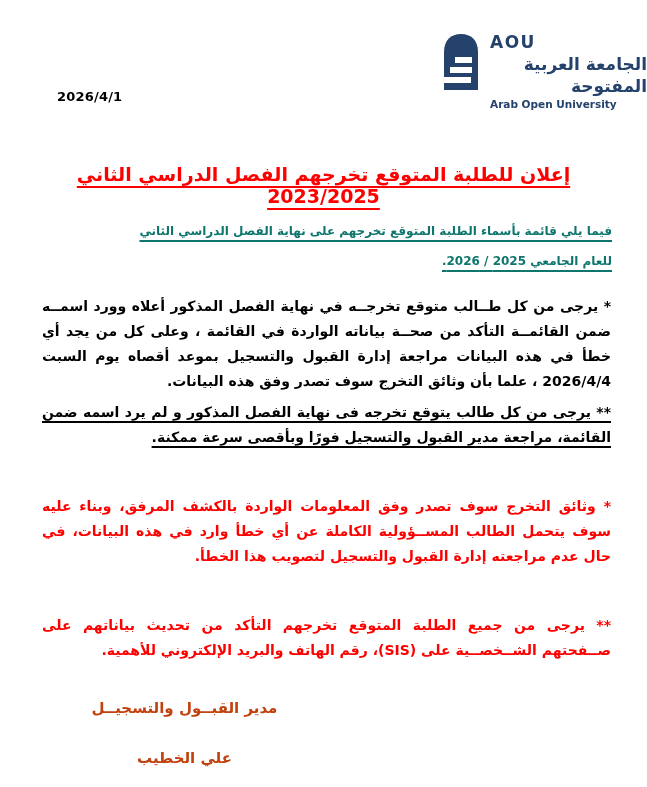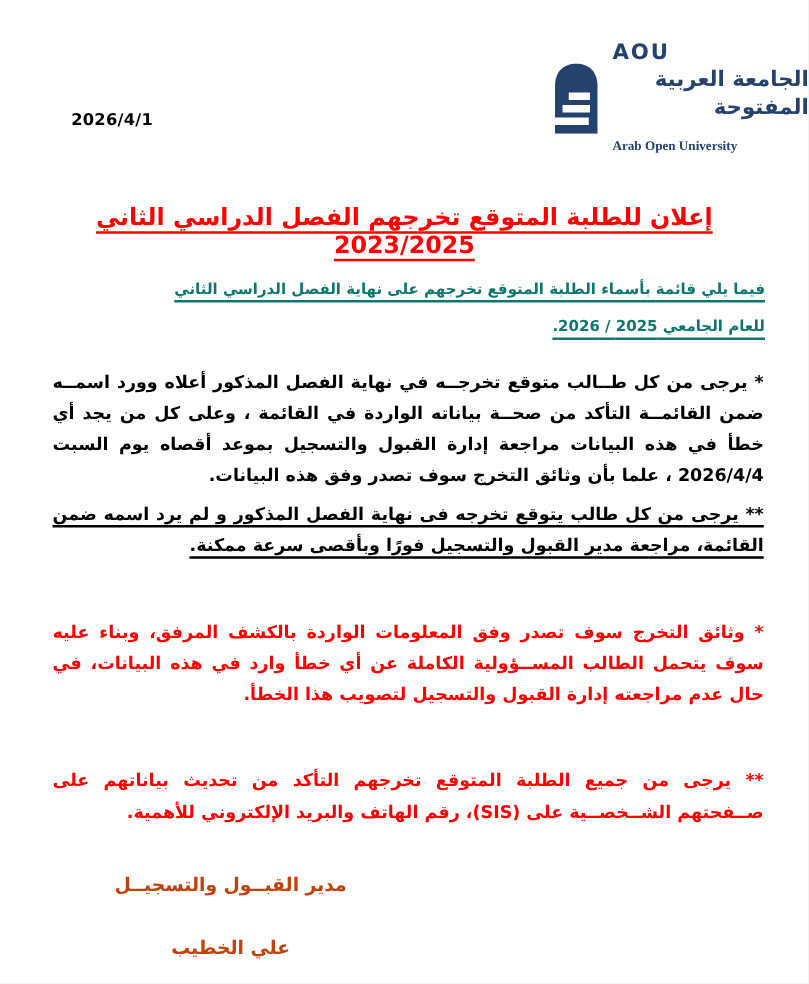"AOU" .logo { align-items: center -> flex-start }
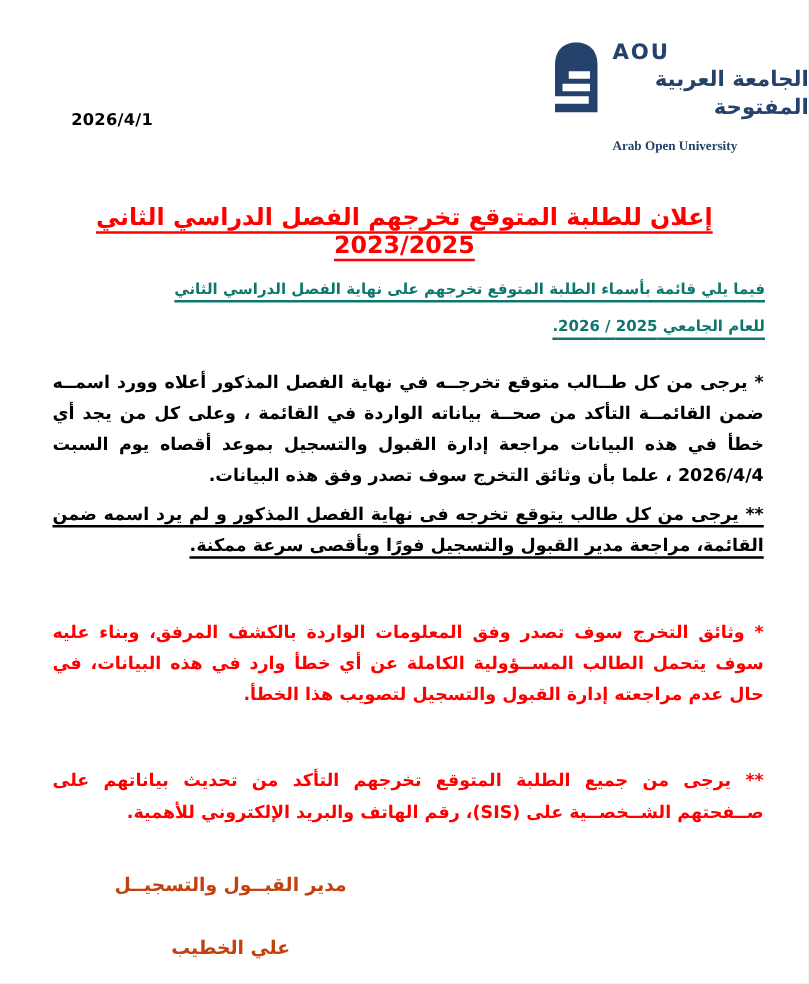"Arab Open University" .logo-en { font-family: Liberation Serif, serif -> none; margin-top: 14px -> 1px }
